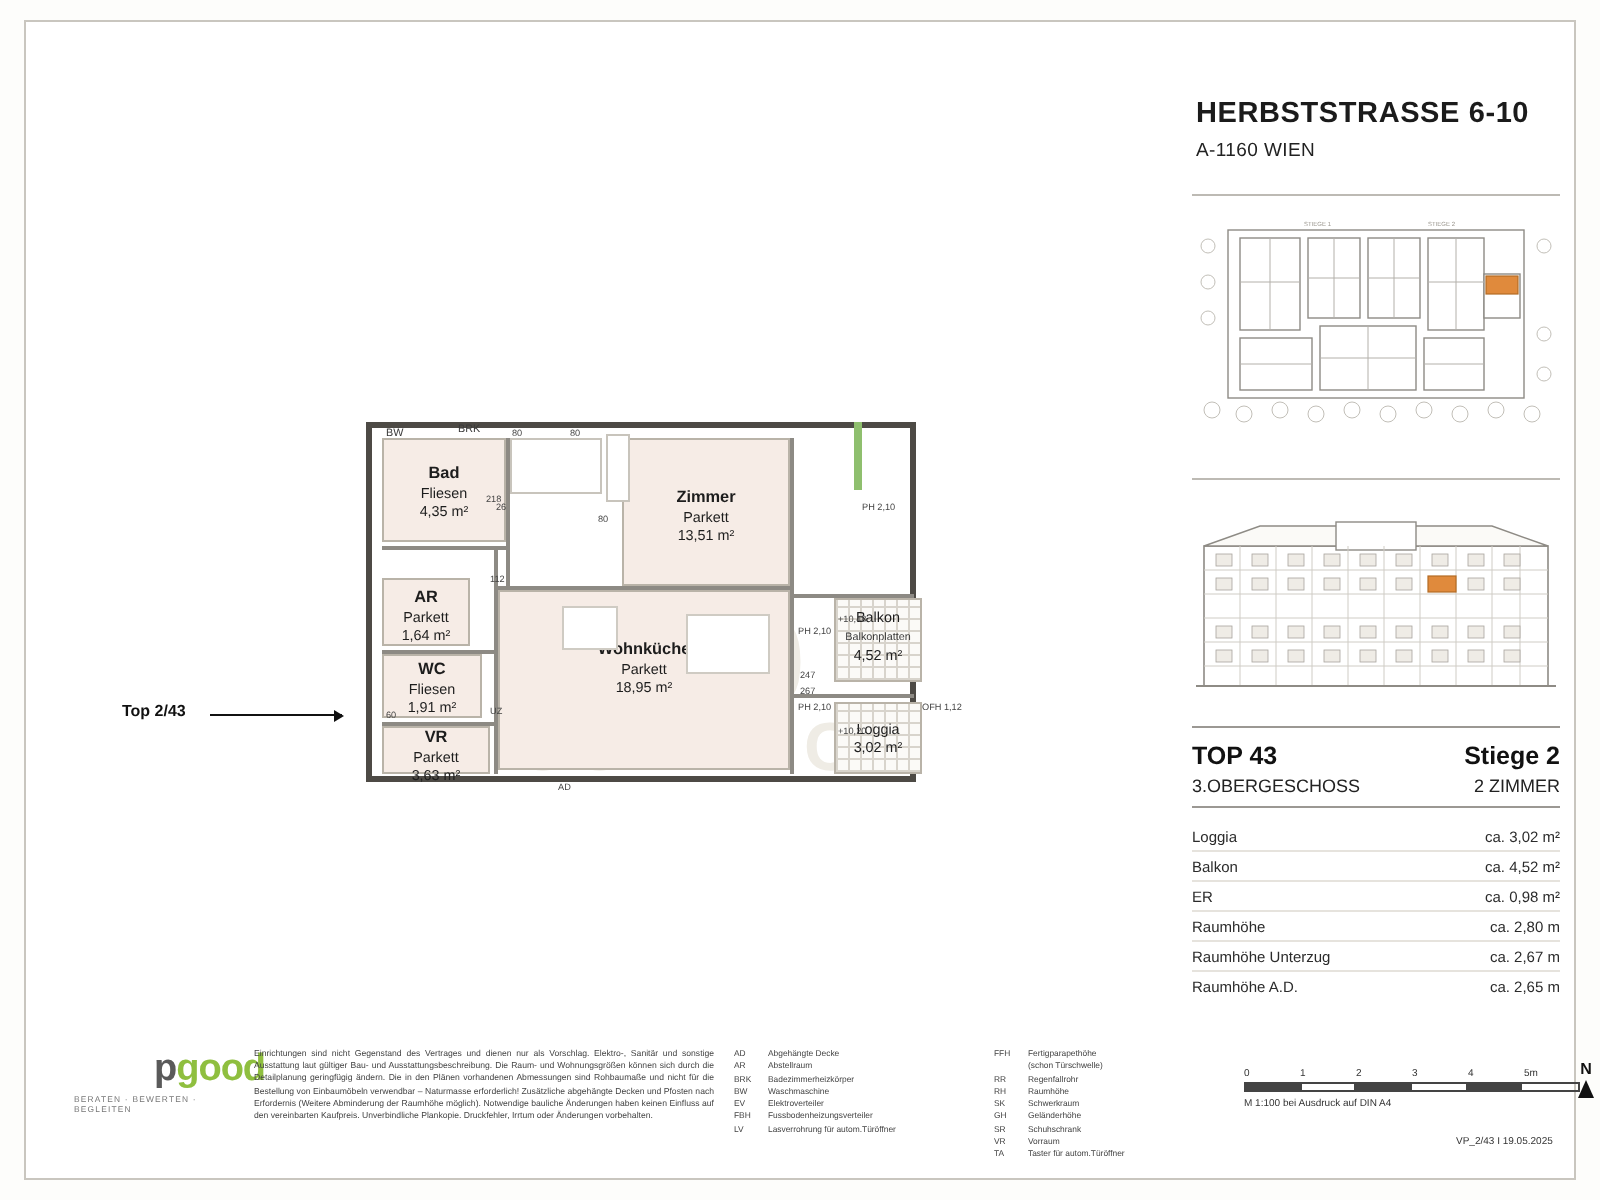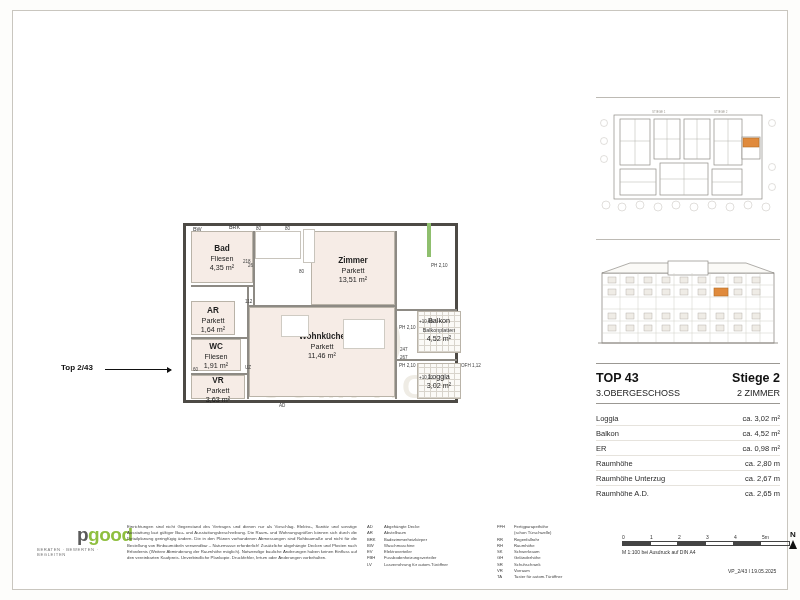"HERBSTSTRASSE 6-10" div.title-main { html: none -> <div>HERBSTSTRASSE 6-10</div> }
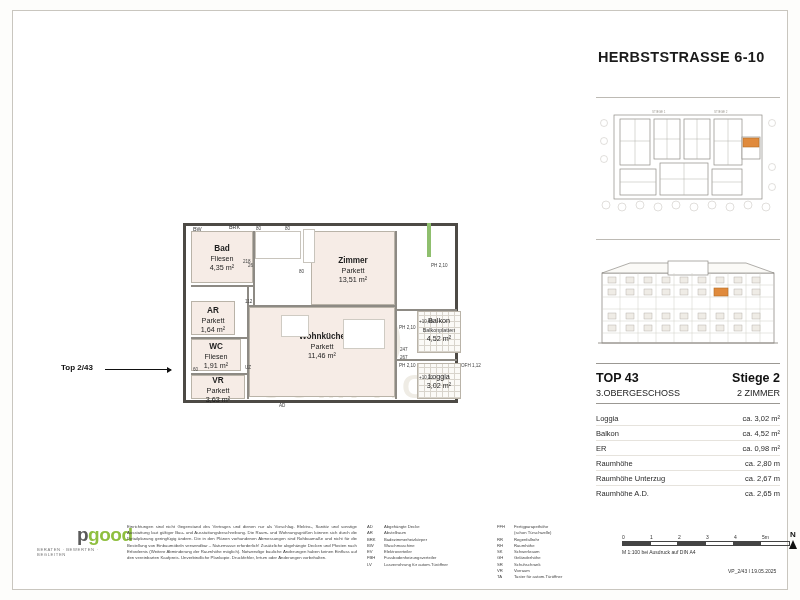"A-1160 WIEN" div.title-sub { html: none -> <div>A-1160 WIEN</div> }
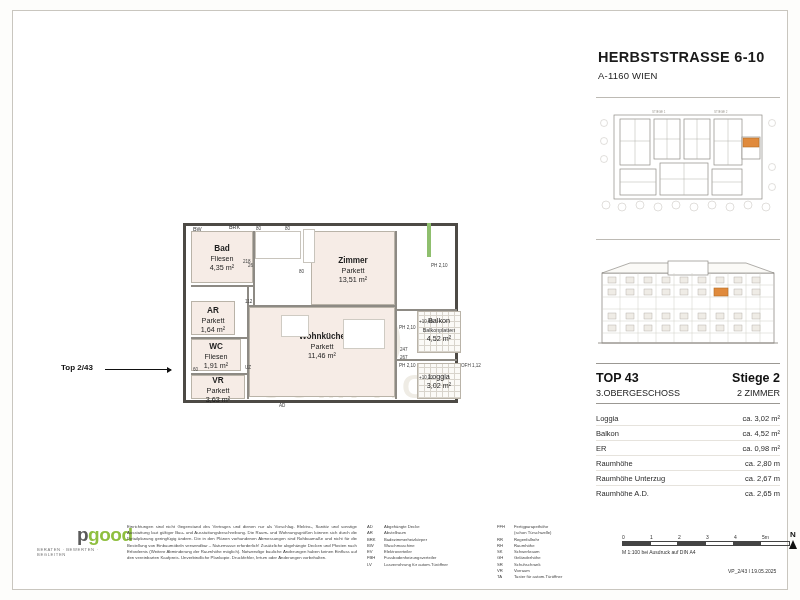"Bad" .plan-area { top: 52px -> 40px }
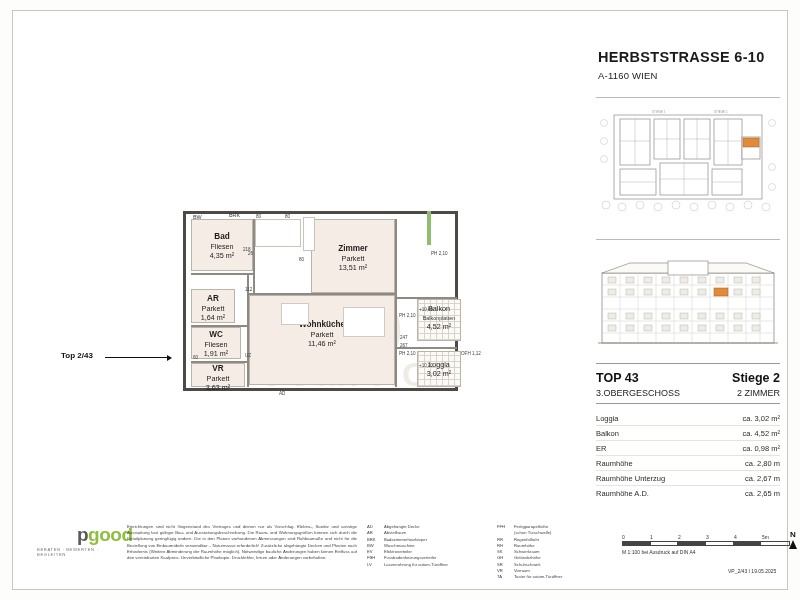"11,46 m²" span { text: 11,46 -> 18,95 }
